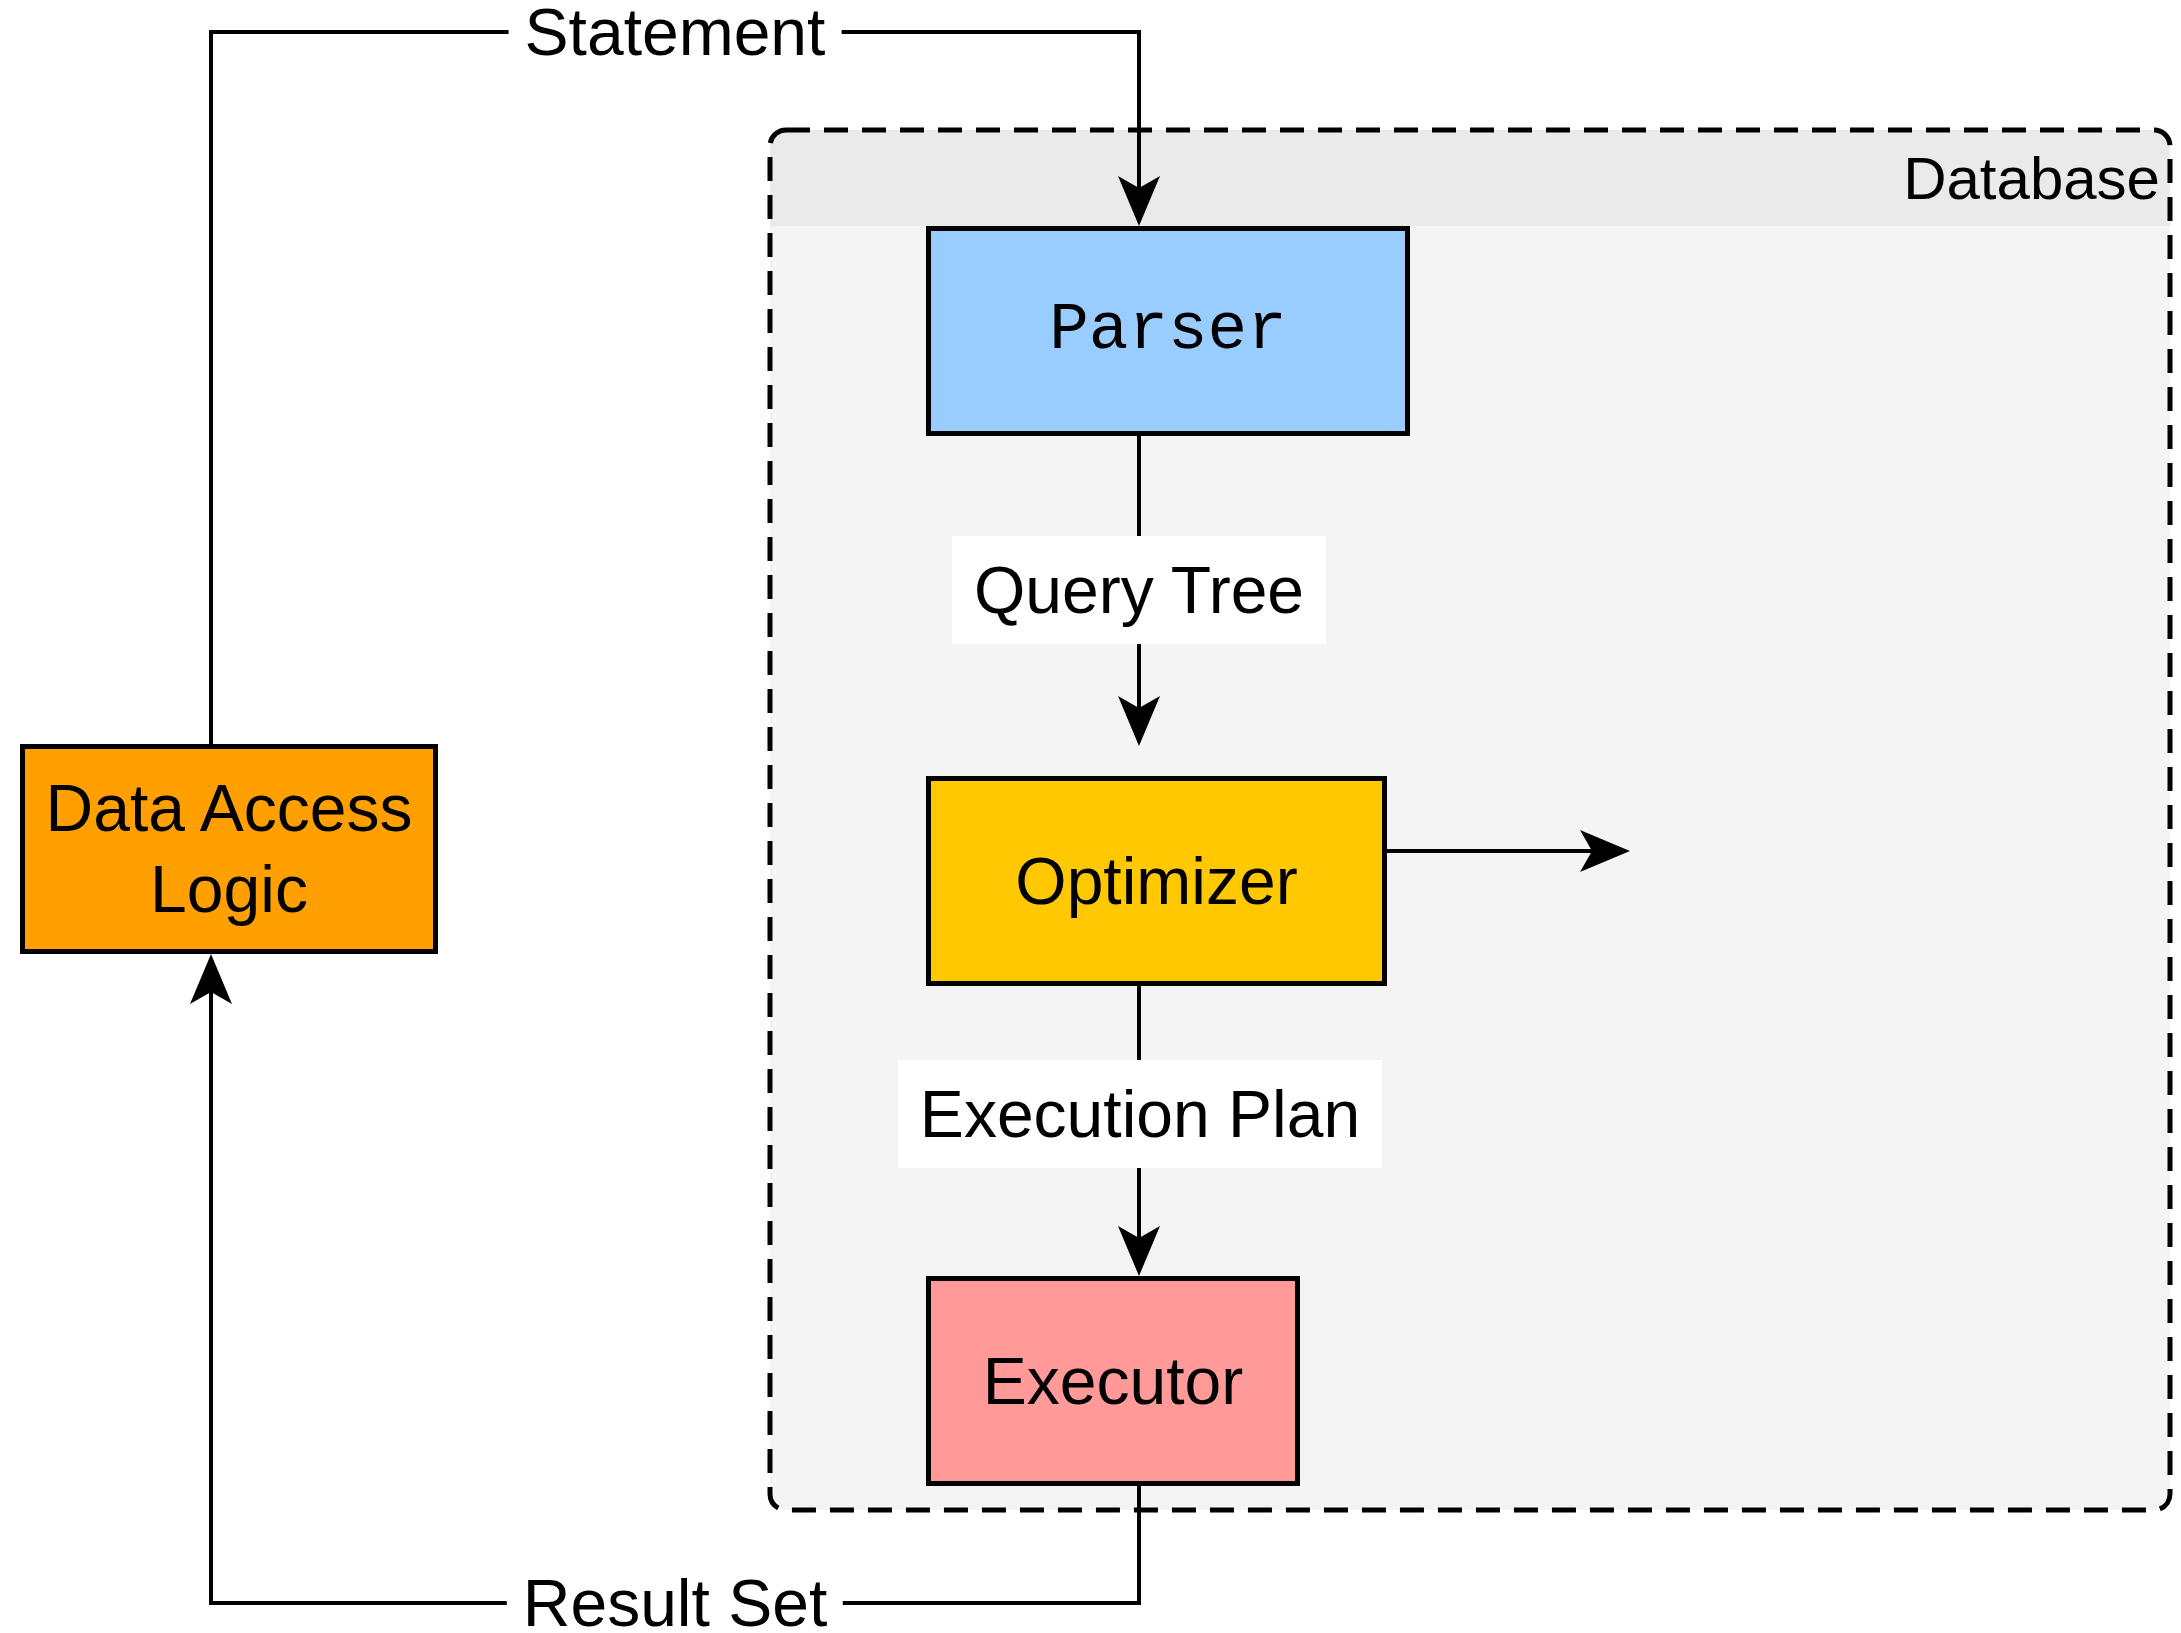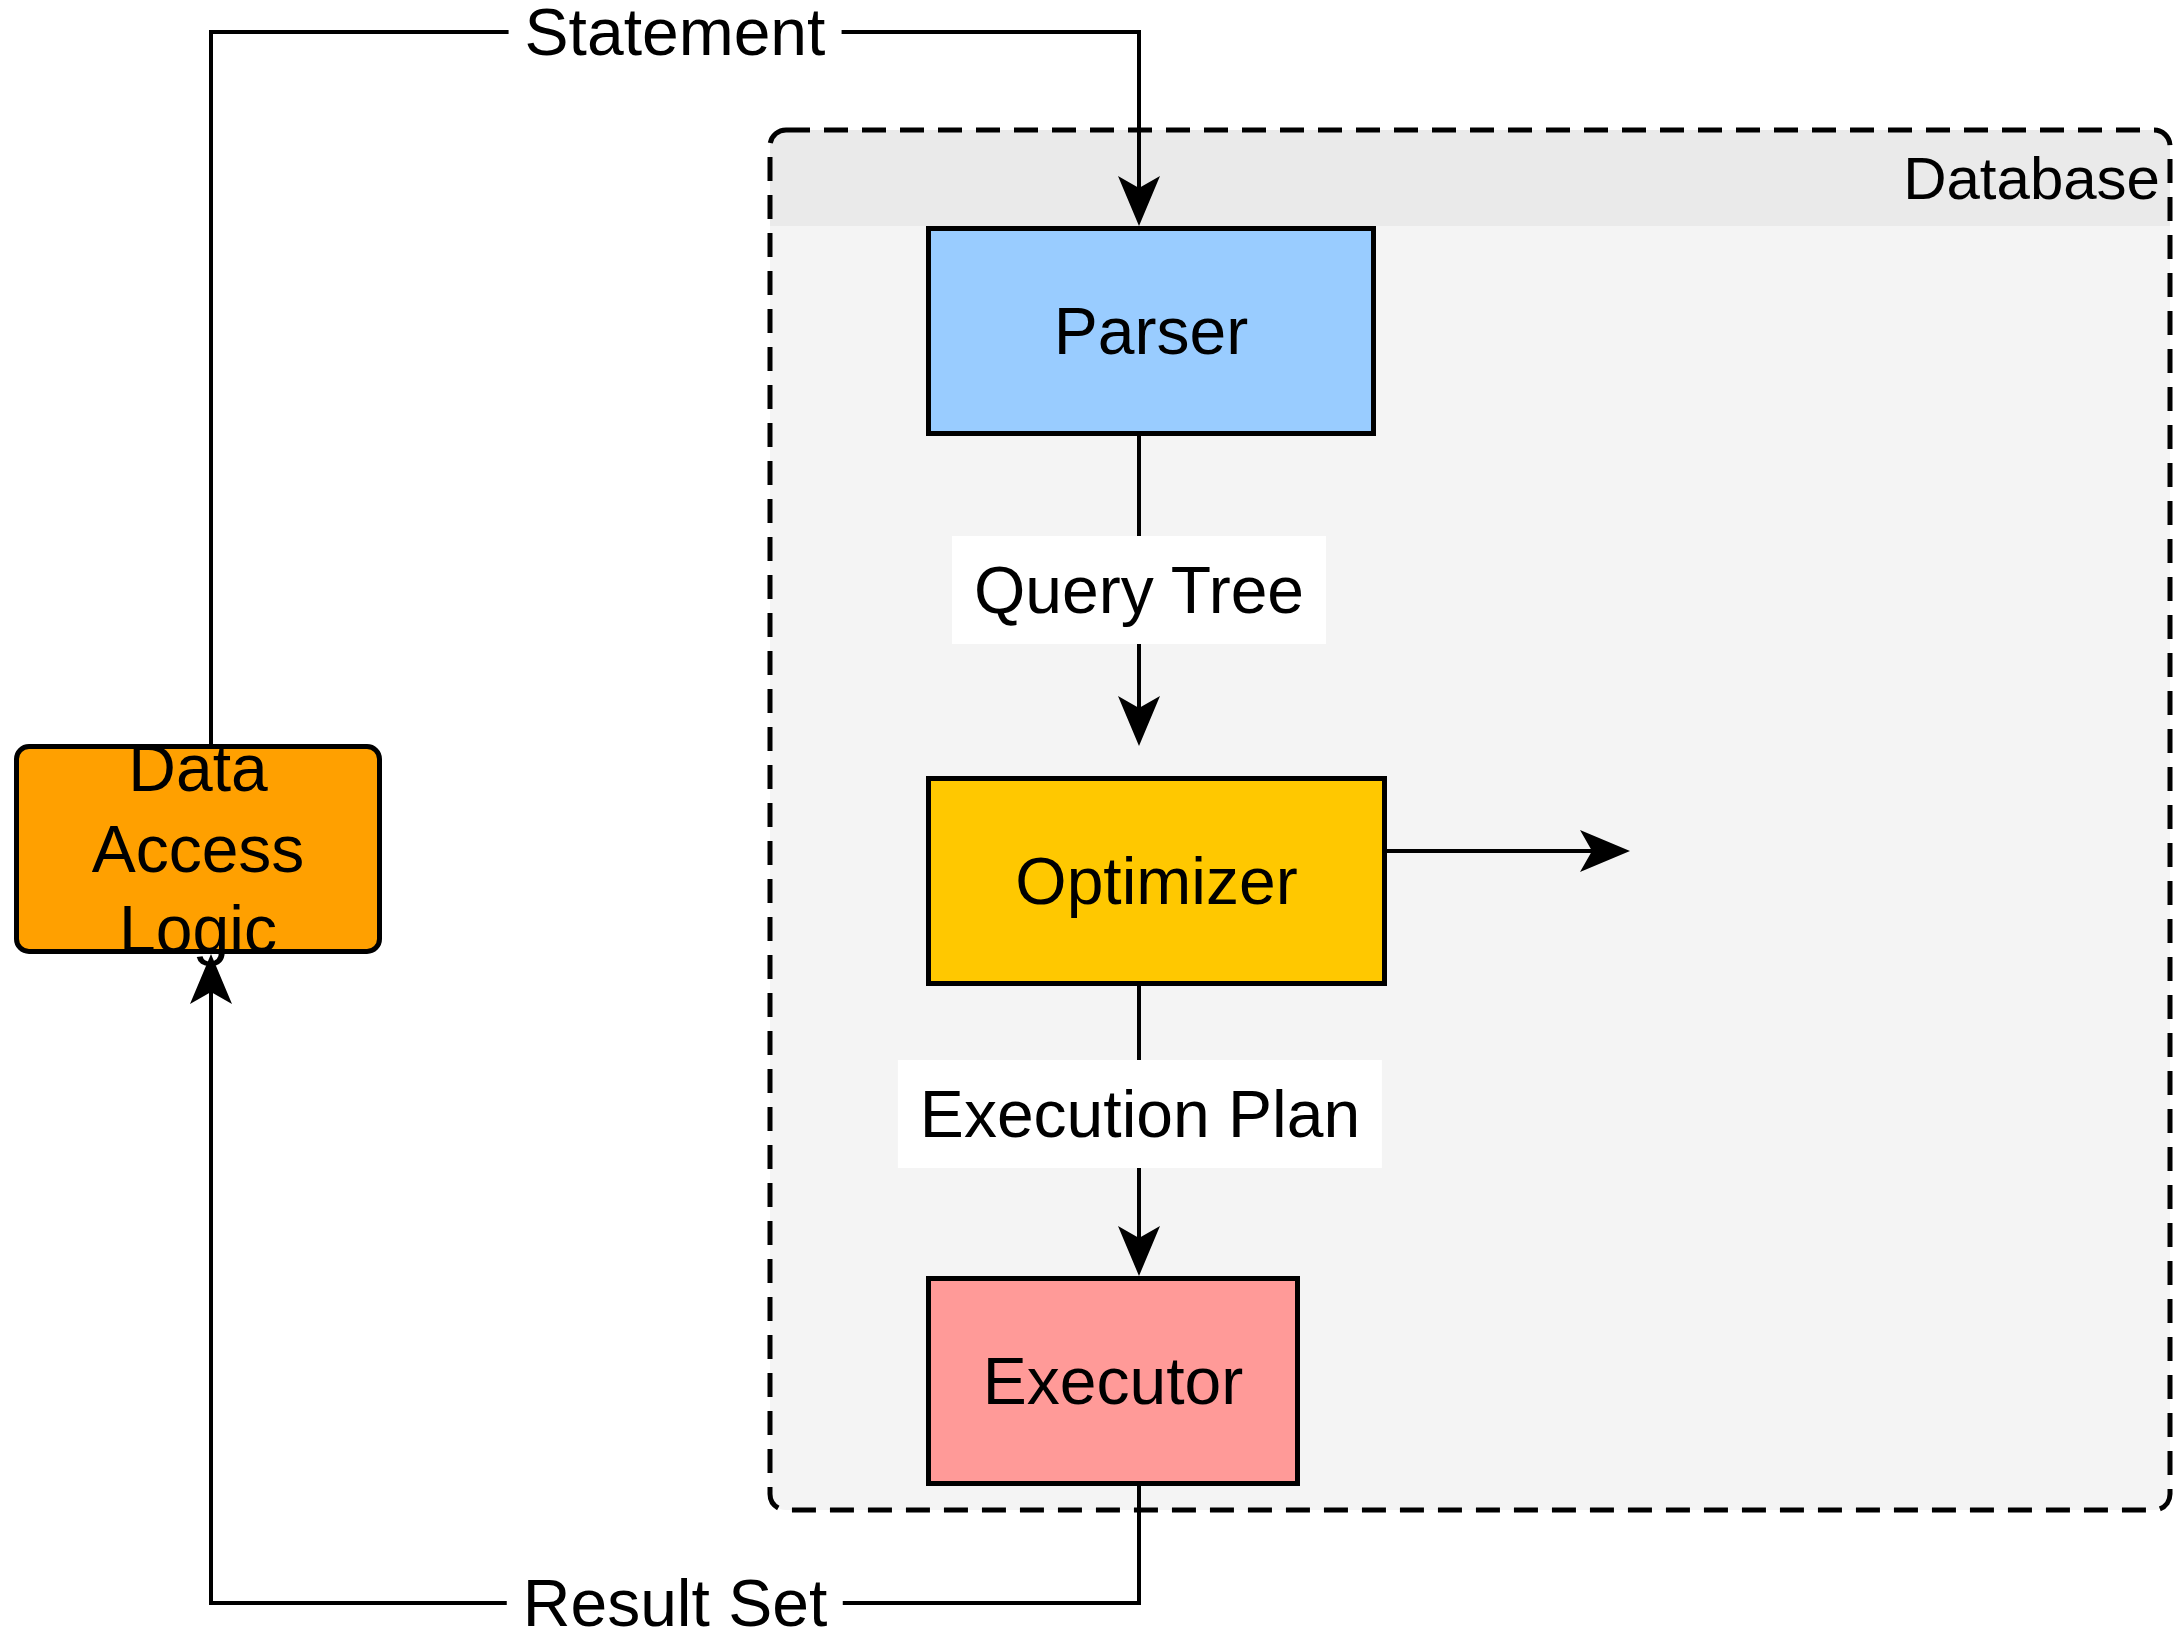"Parser" #node-parser { font-family: none -> Liberation Mono, monospace; width: 450px -> 484px }
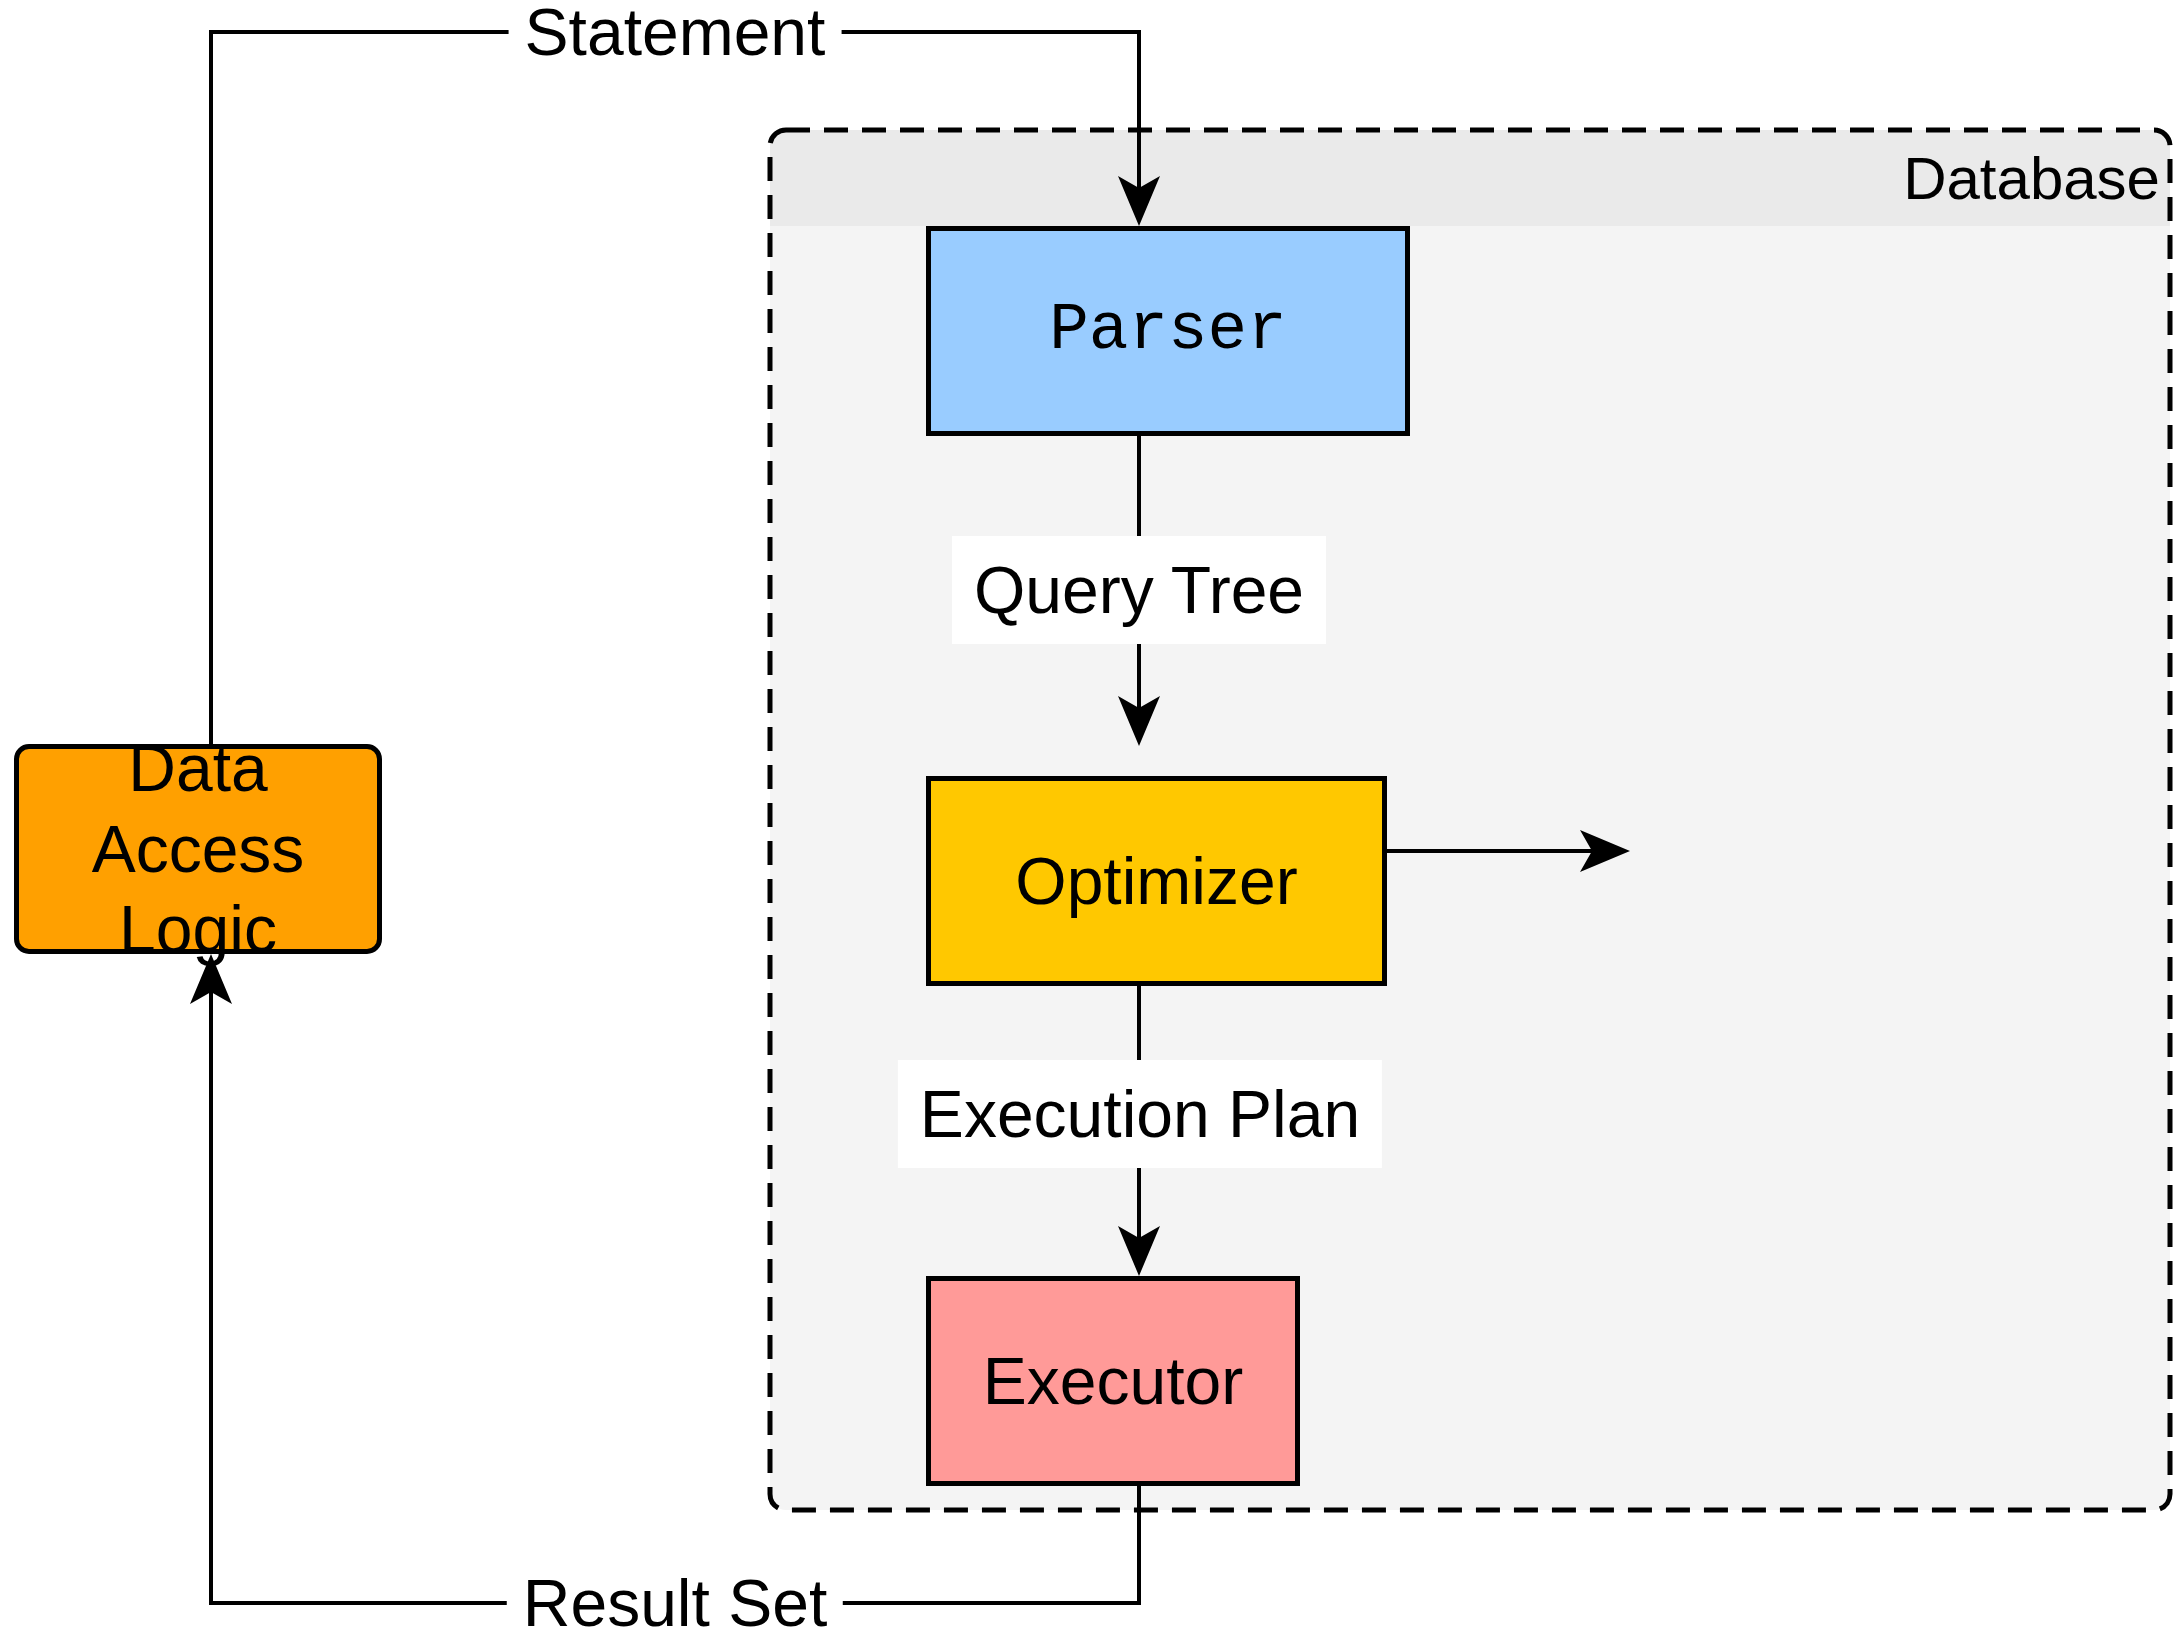"Data Access Logic" #node-dal { border-radius: 15px -> none; left: 14px -> 20px; width: 368px -> 418px }
